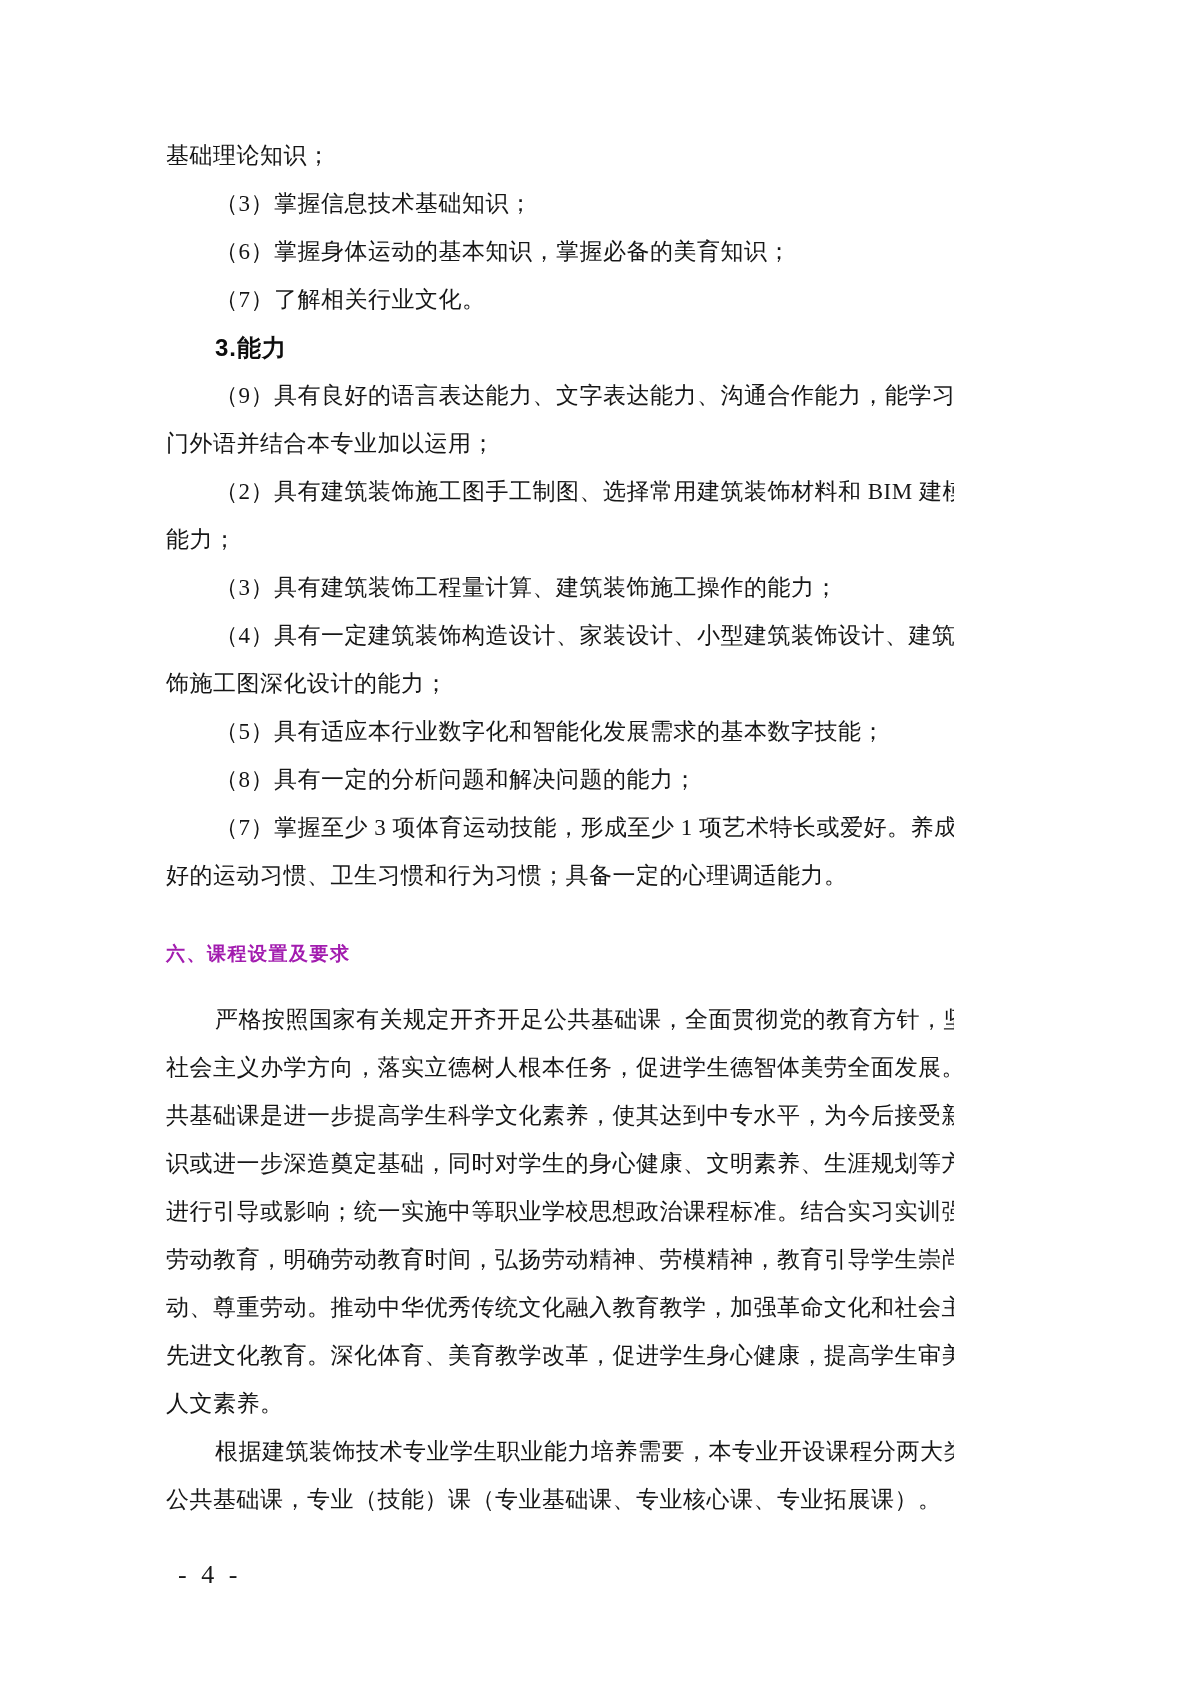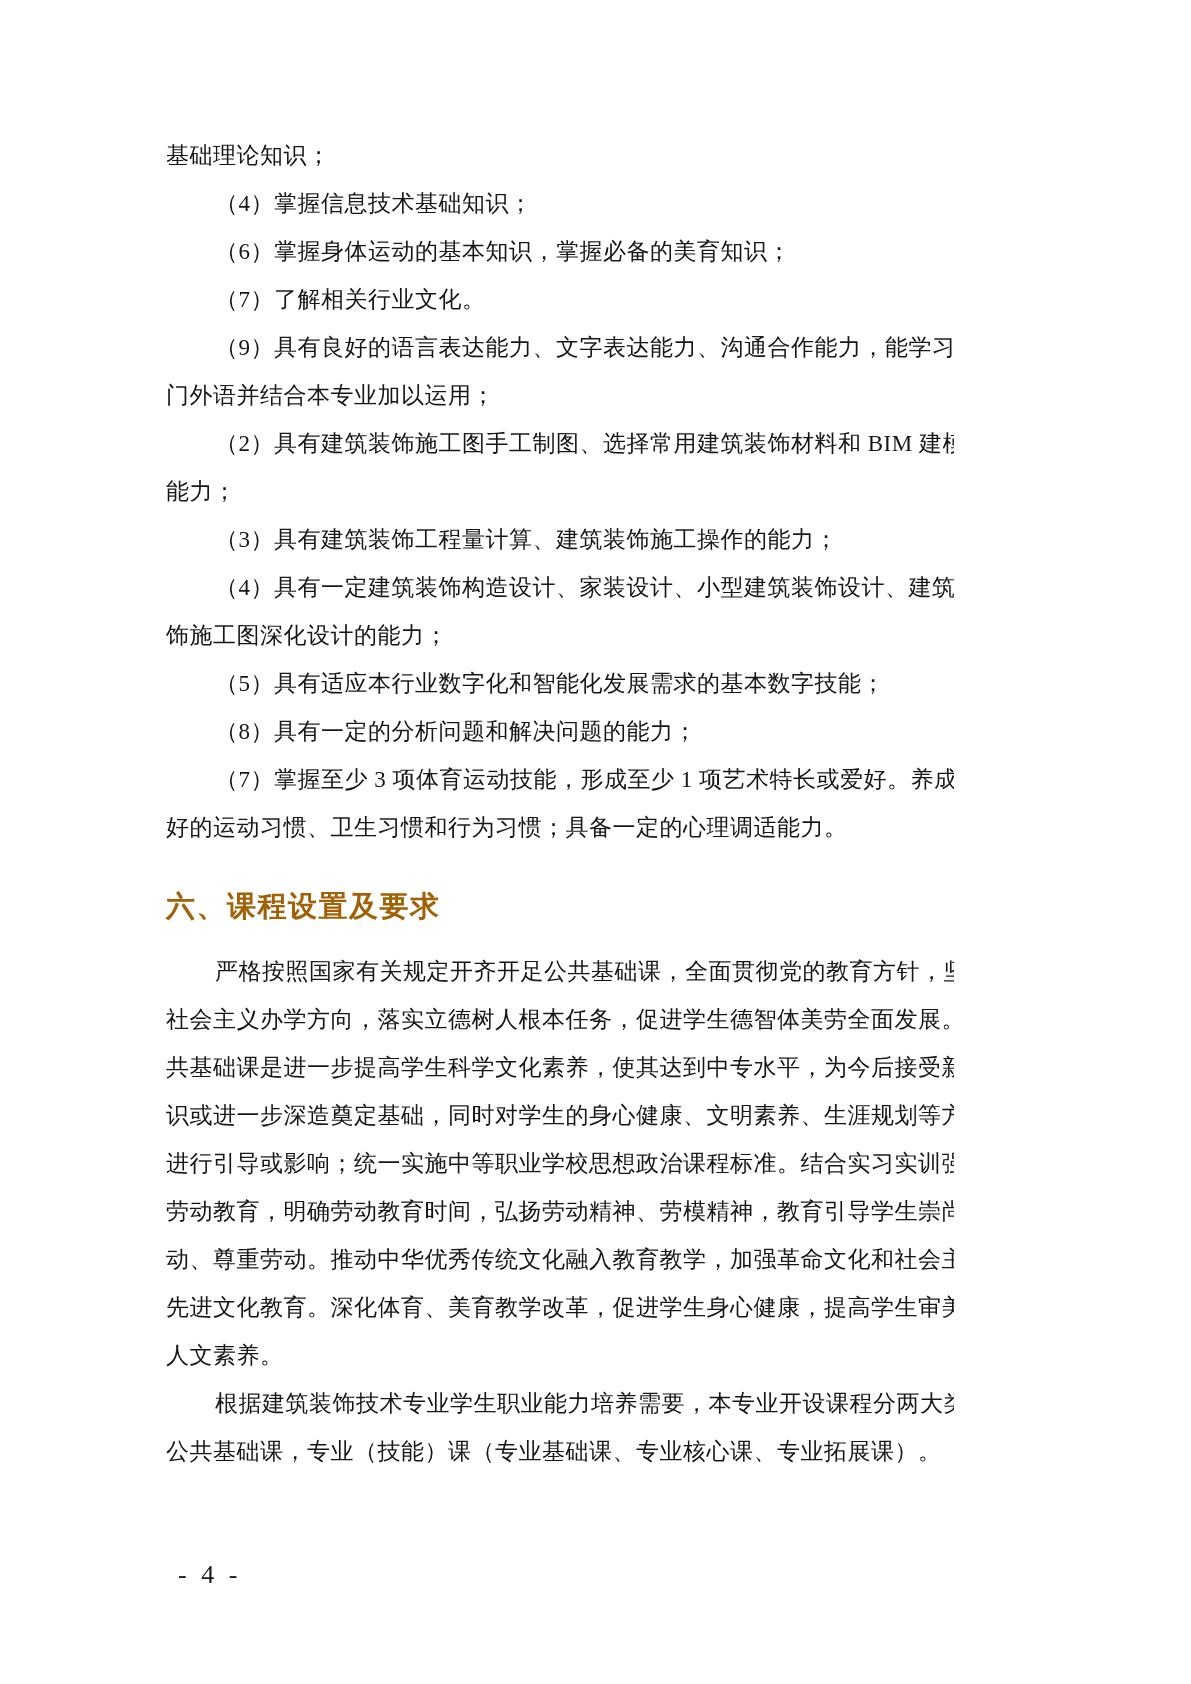"（4）掌握信息技术基础知识；" p.para { text: 4 -> 3 }
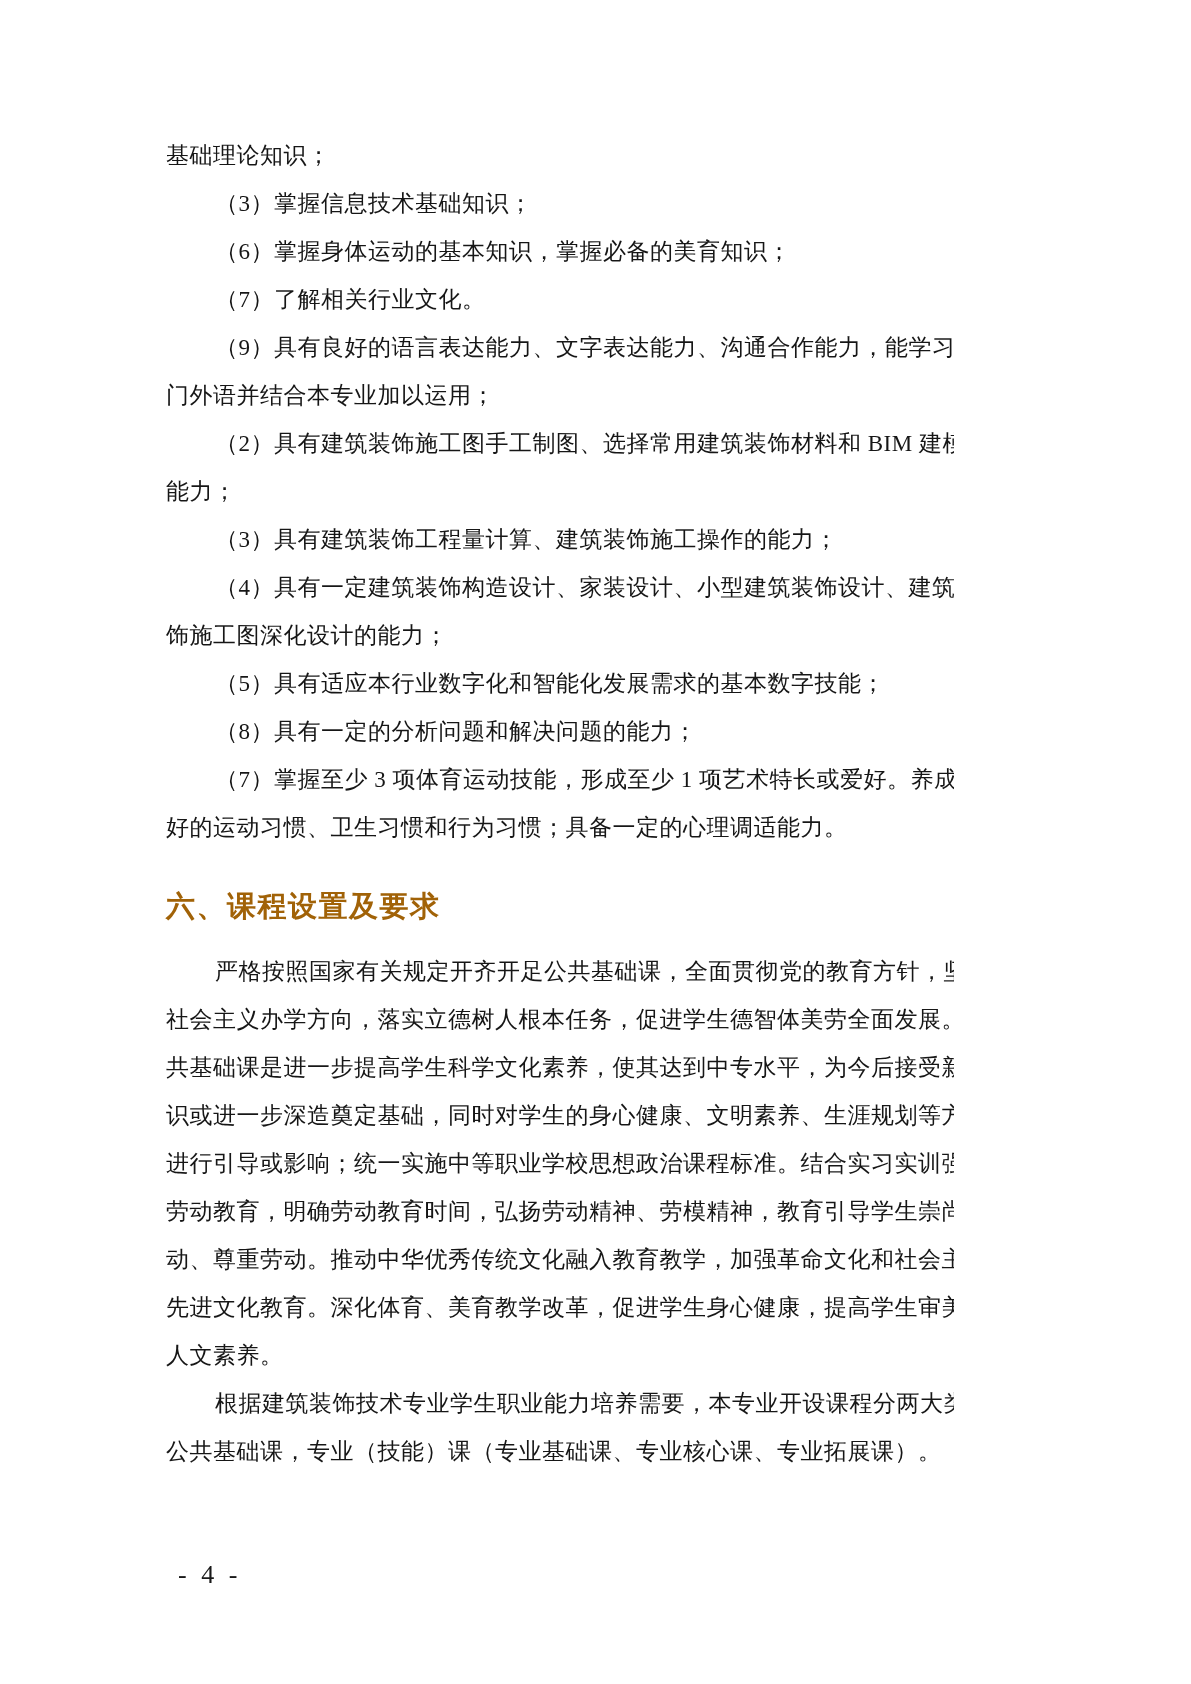"3.能力" h3.subheading { html: none -> <h3>3.能力</h3> }
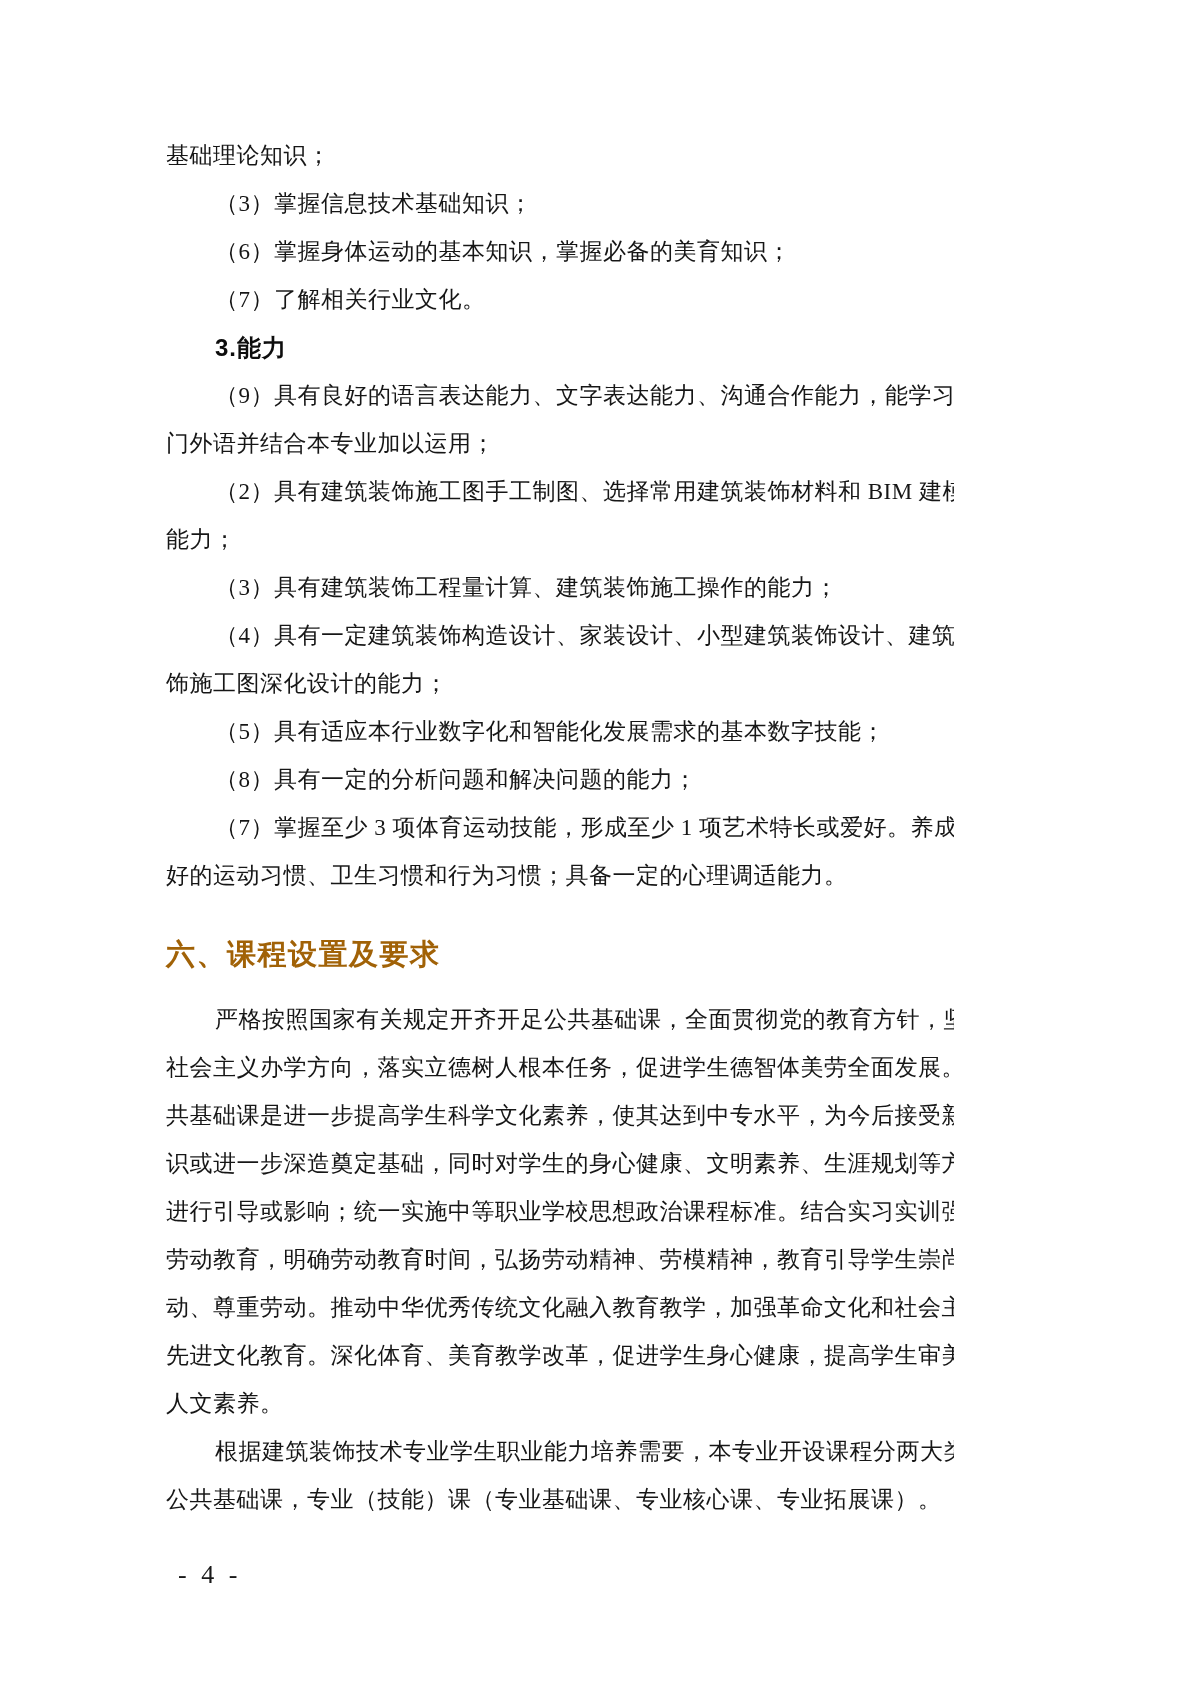"六、课程设置及要求" h2.section-heading { color: #a16207 -> #a21caf; font-size: 29px -> 19px }
